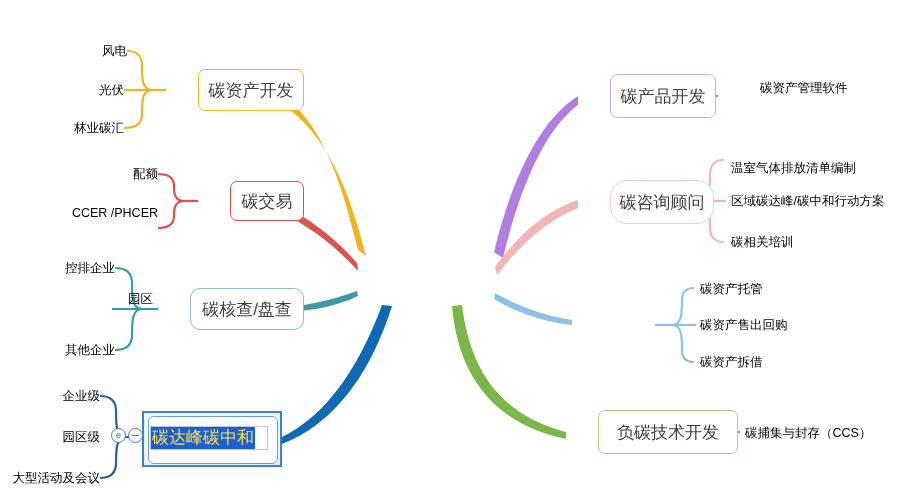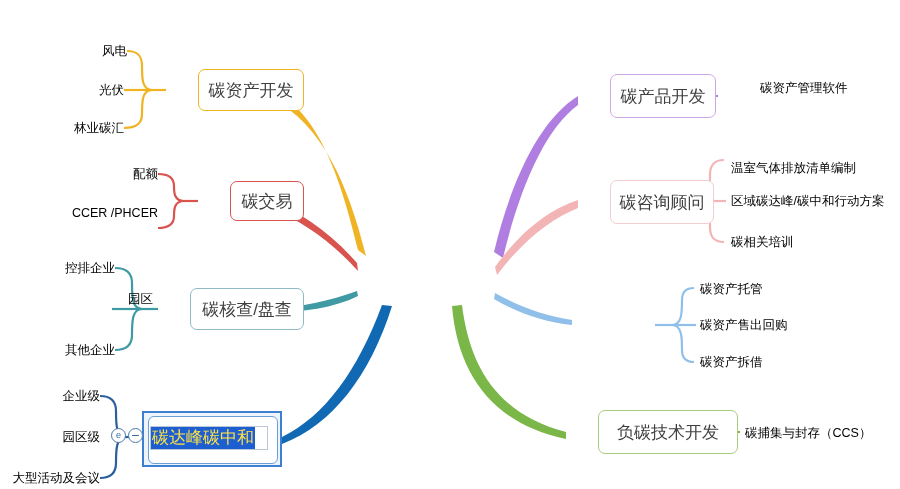"碳咨询顾问" div.bnode { border-radius: none -> 17px }
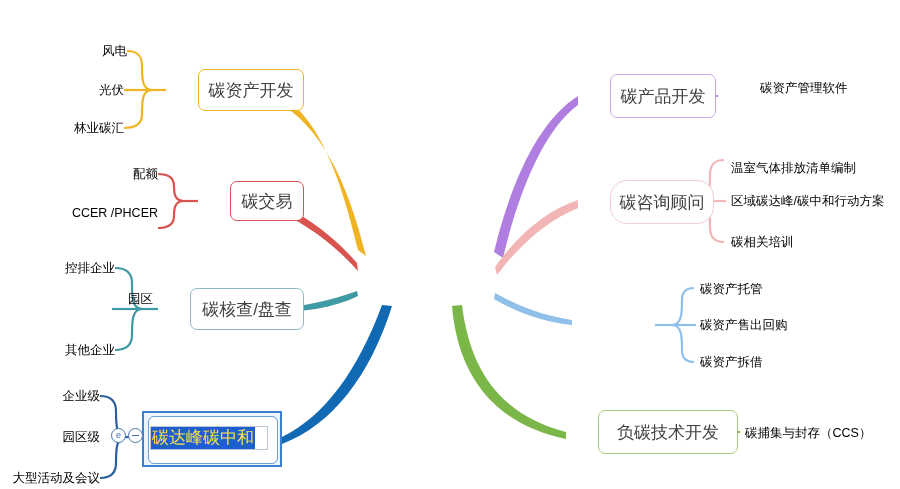"碳核查/盘查" div.bnode { border-radius: none -> 10px }
